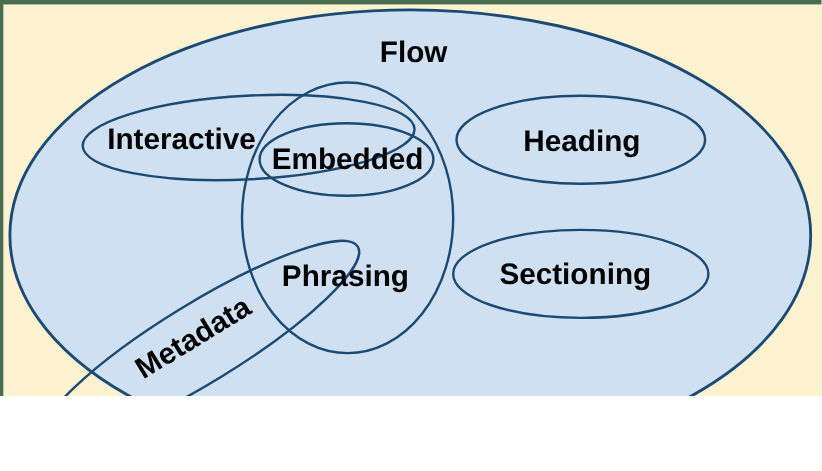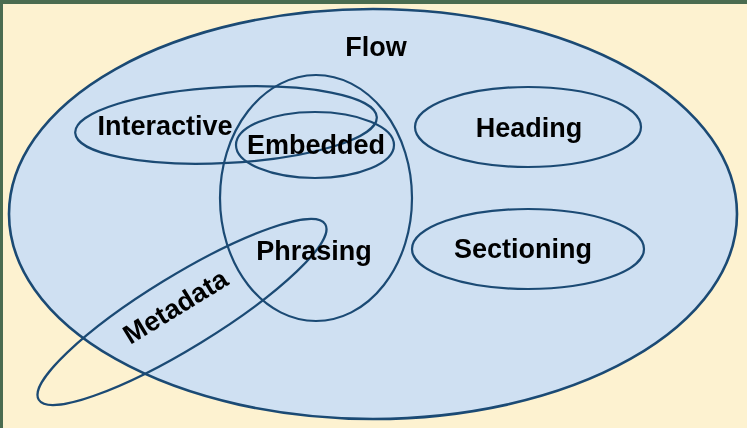"Flow" .screen { height: 428px -> 360px }
